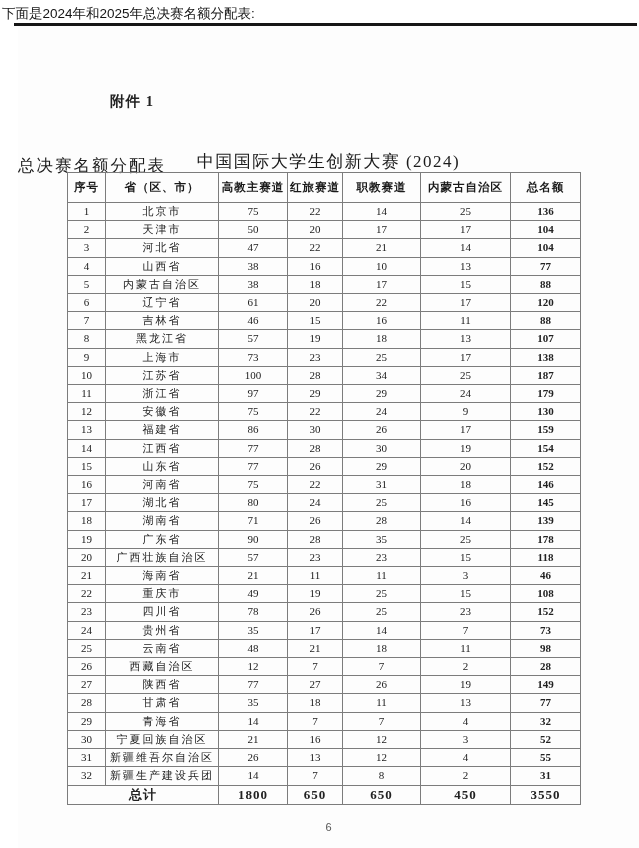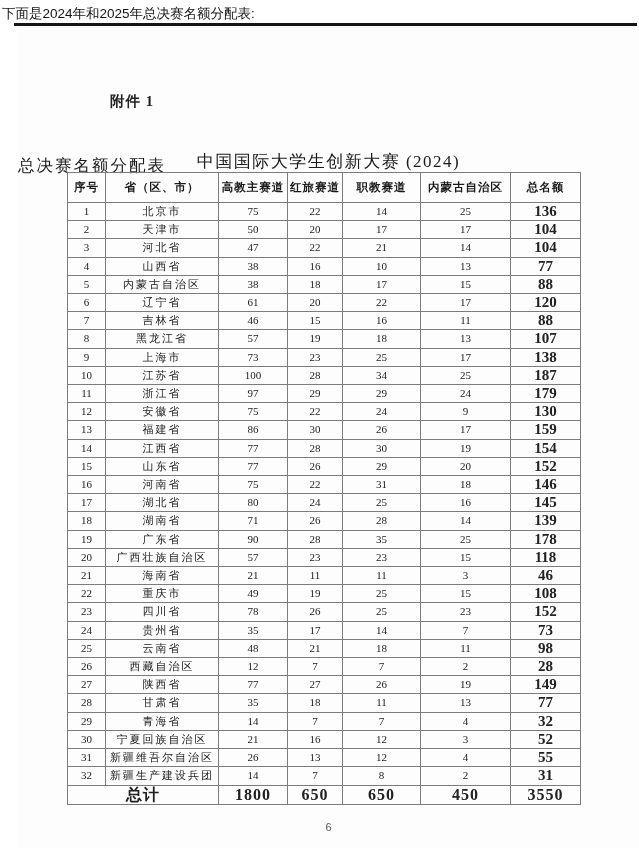"136" table.quota td.total-col { font-size: 15px -> 11px }
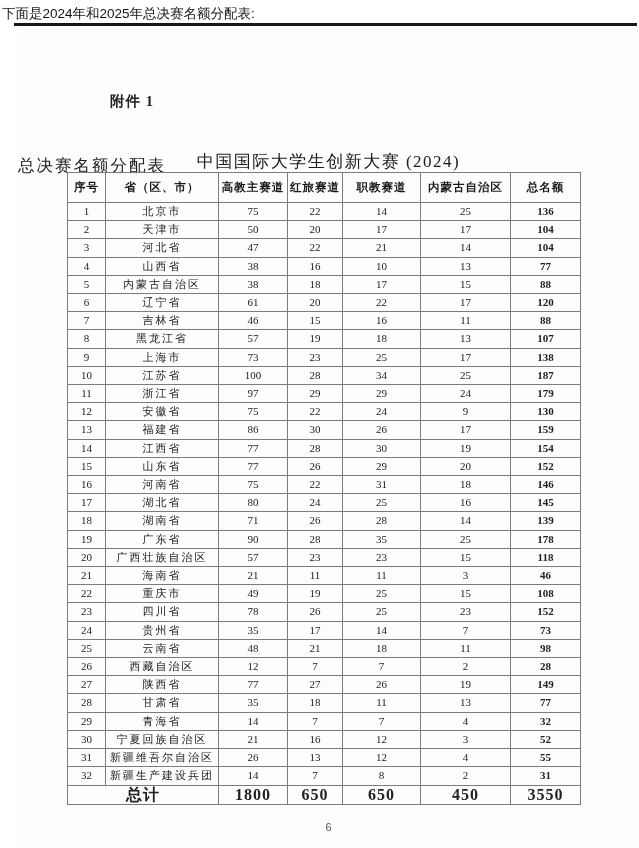"总计" table.quota tr.total-row td { font-size: 16px -> 13px }
